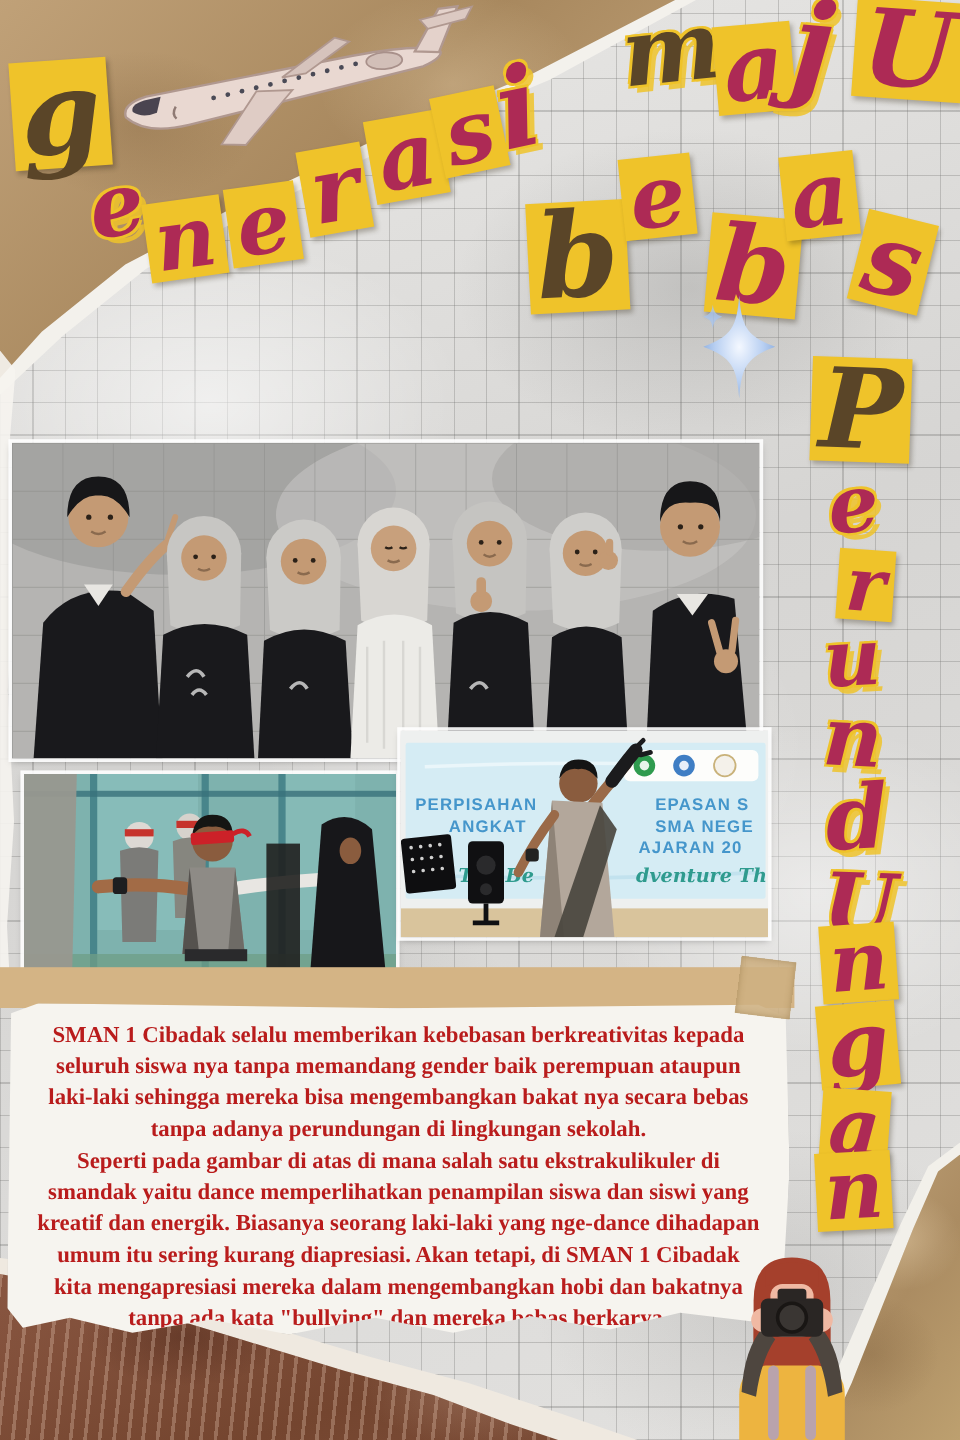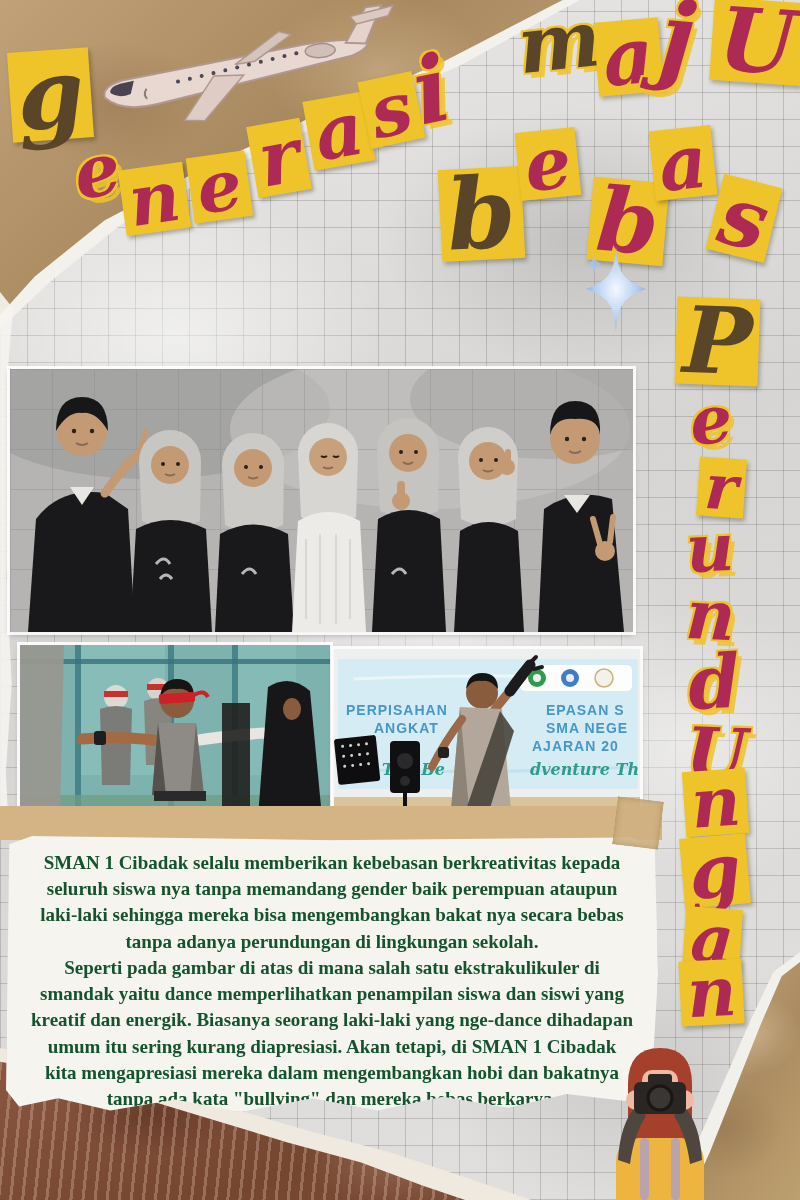"PERPISAHAN" div.photo { top: 649px -> 609px }
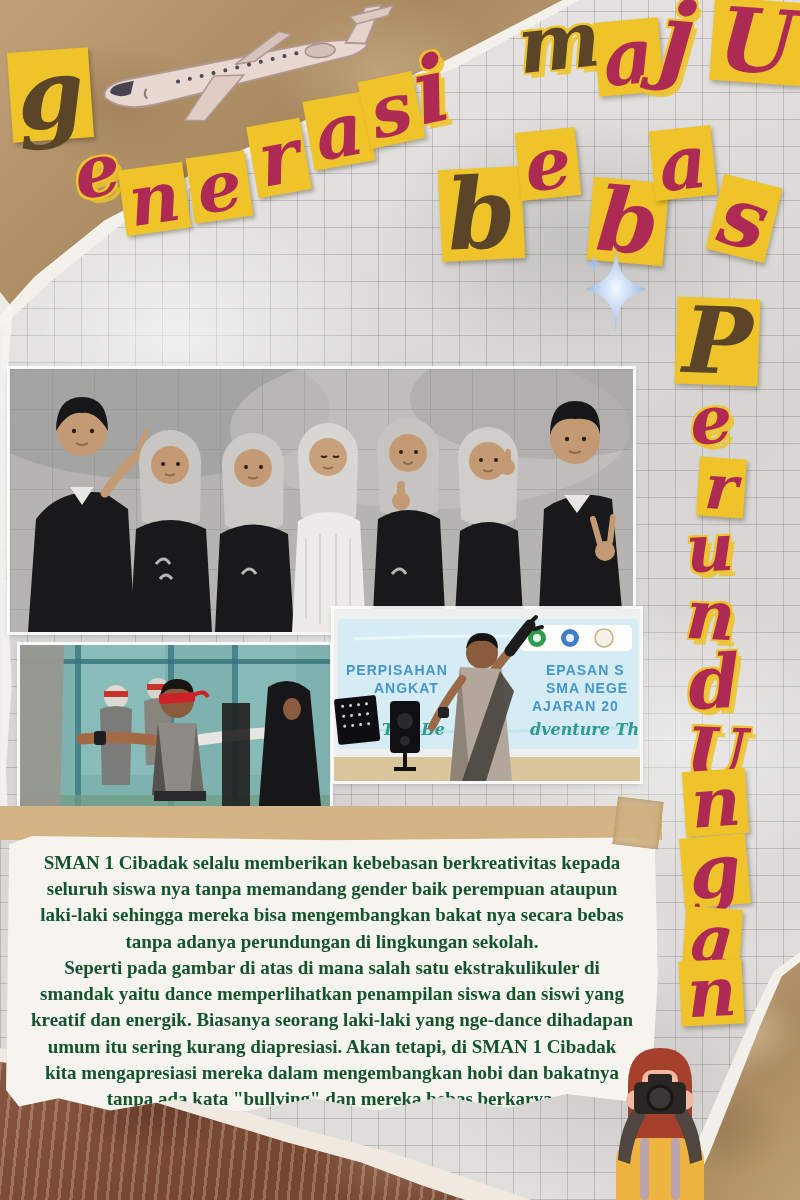"SMAN 1 Cibadak selalu memberikan" .panel p { color: #14532d -> #b91c1c }
